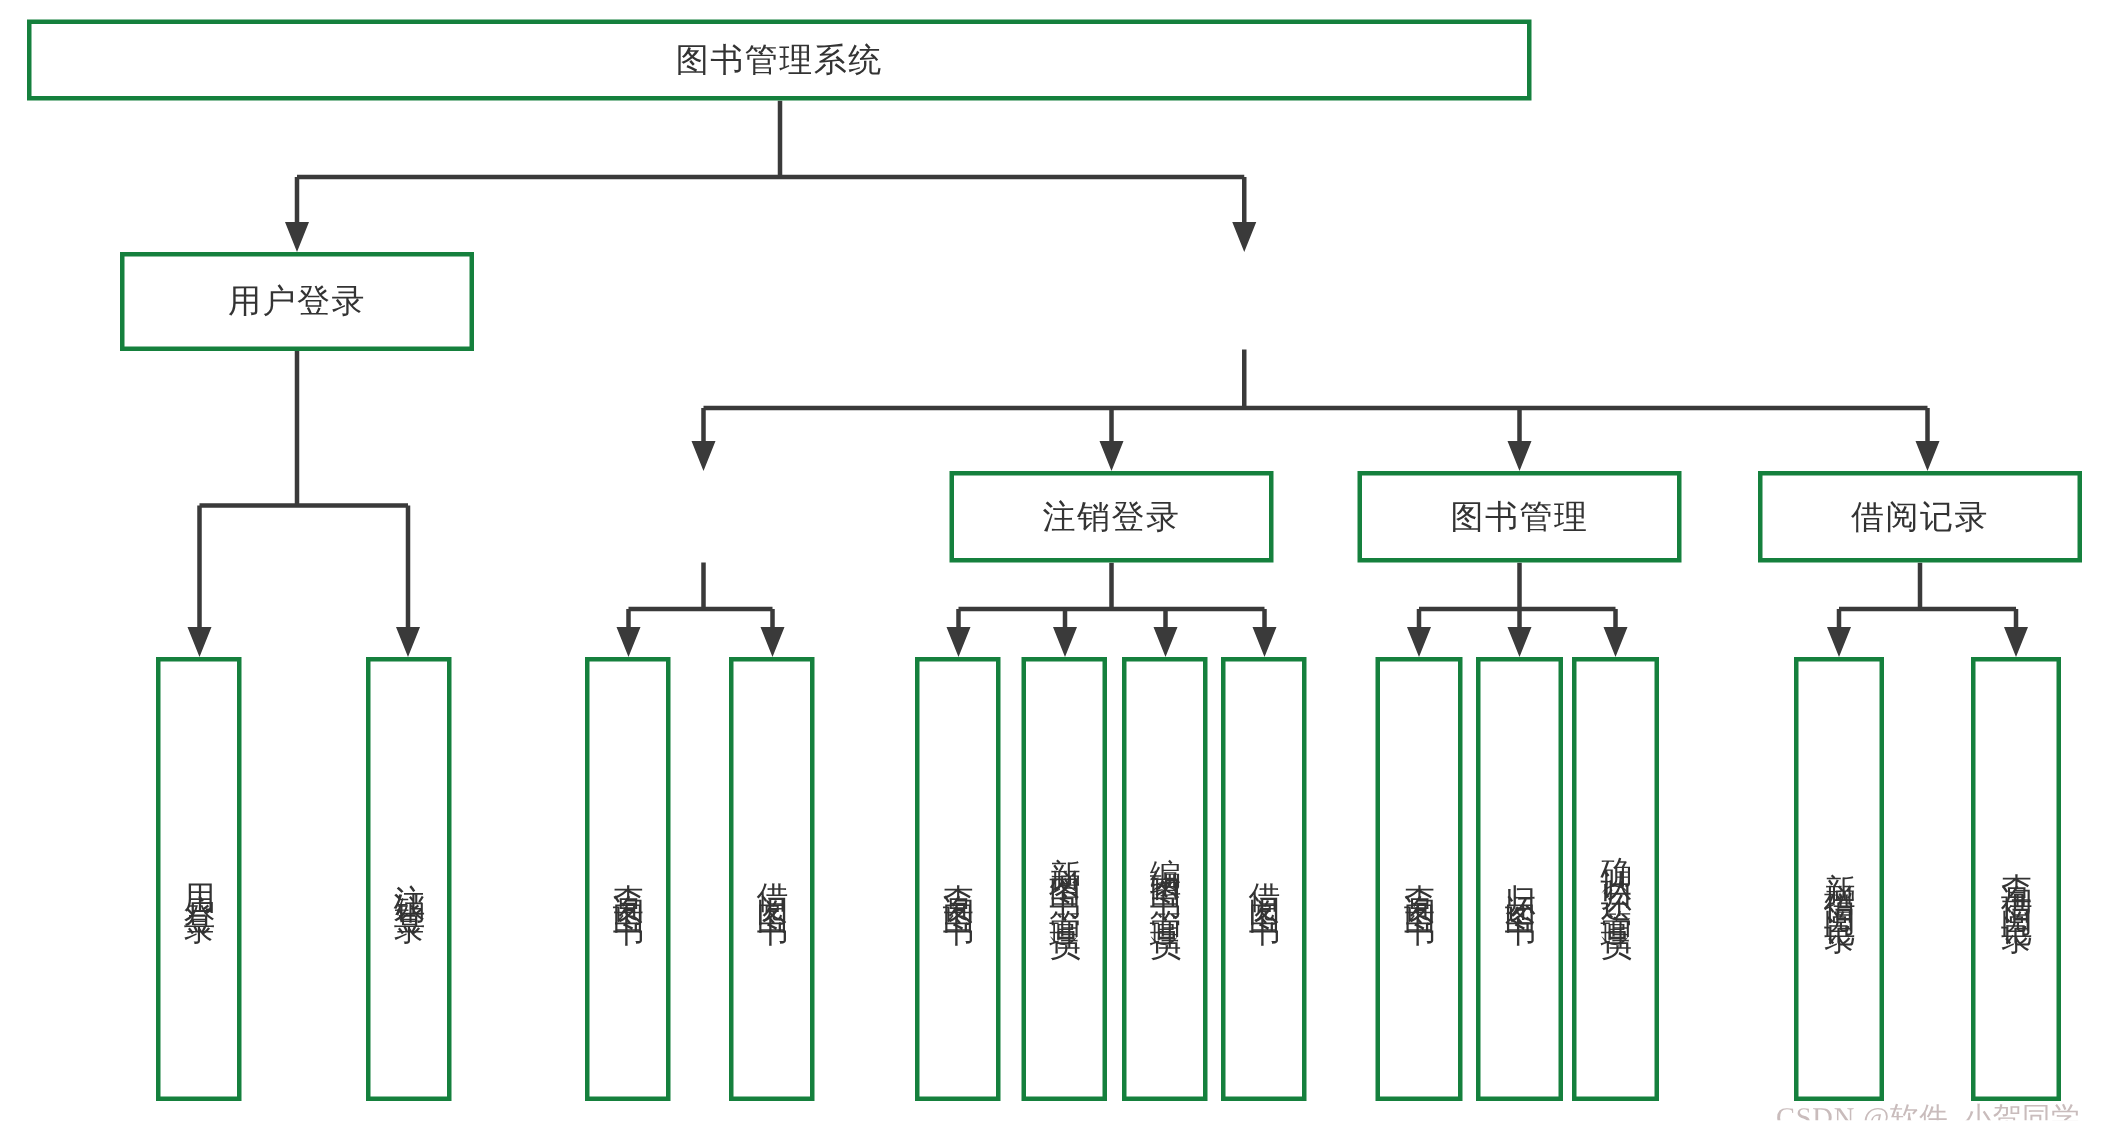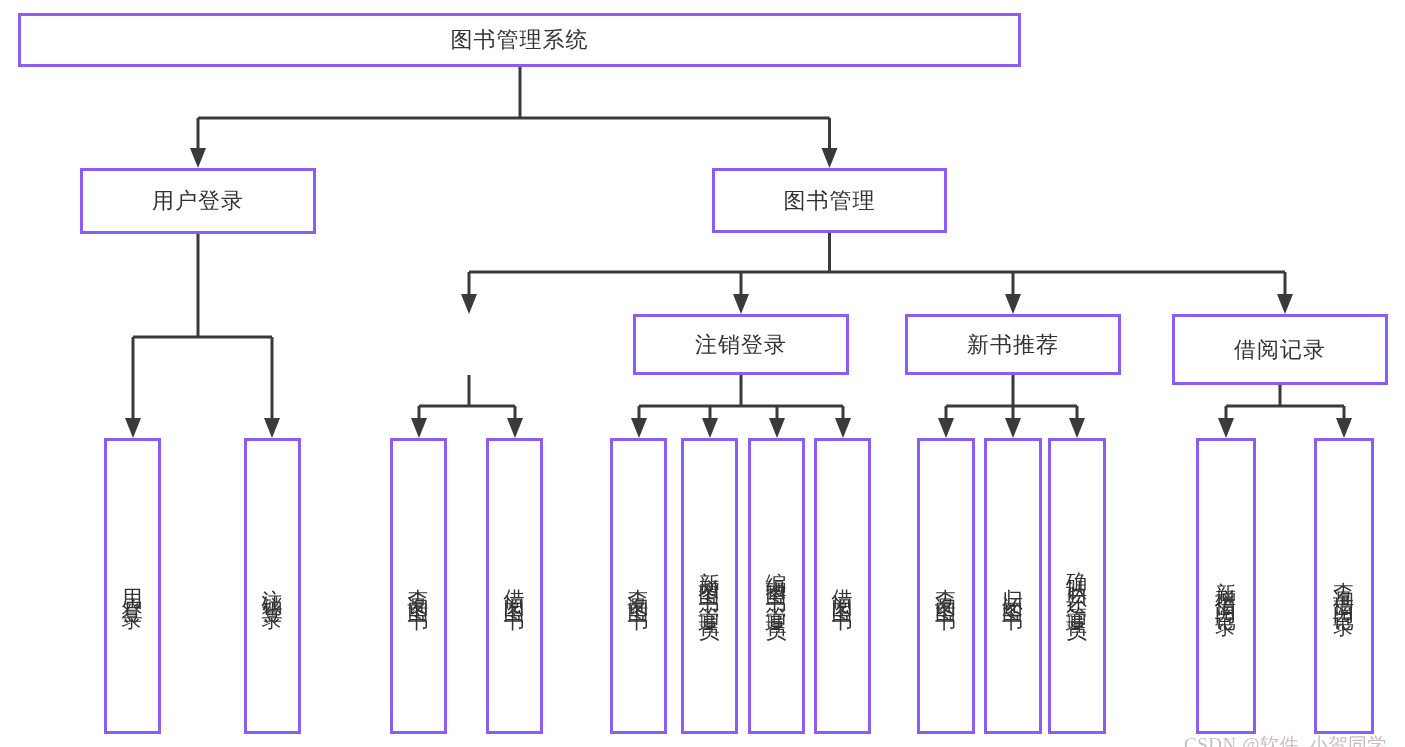"图书管理系统" .node { border: 3px solid #8b5cf6 -> 3px solid #15803d }
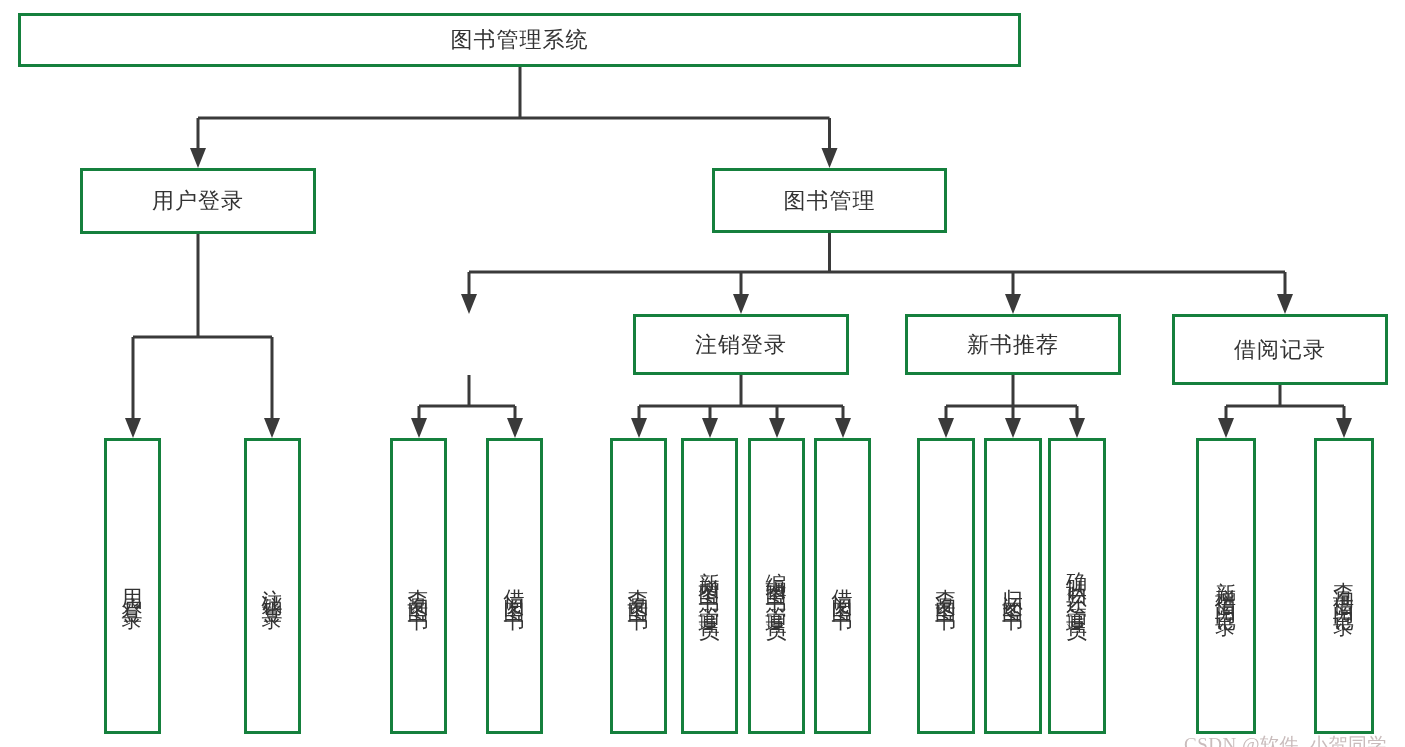"图书管理" div.node { html: <div> <span>图书管理</span> </div> -> none }
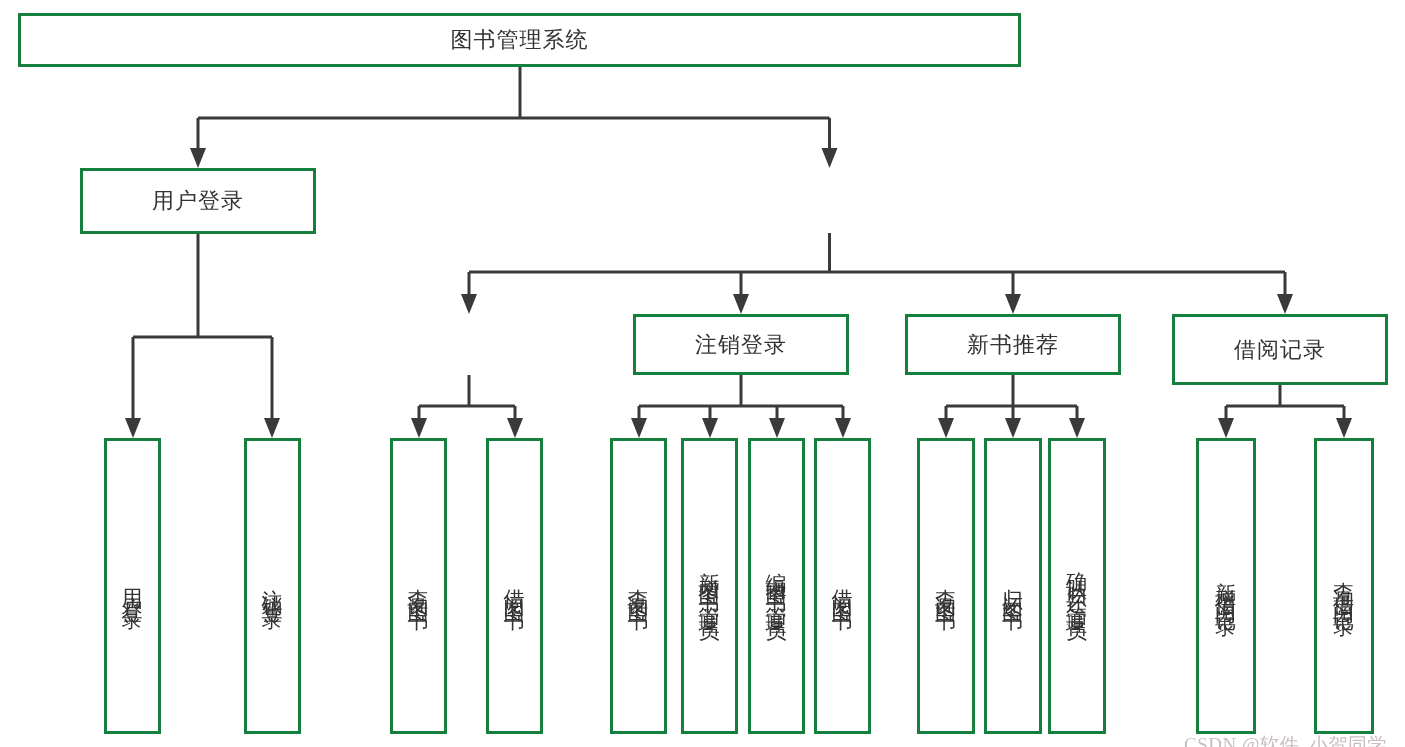"新书推荐" span { text: 新书推荐 -> 图书管理 }
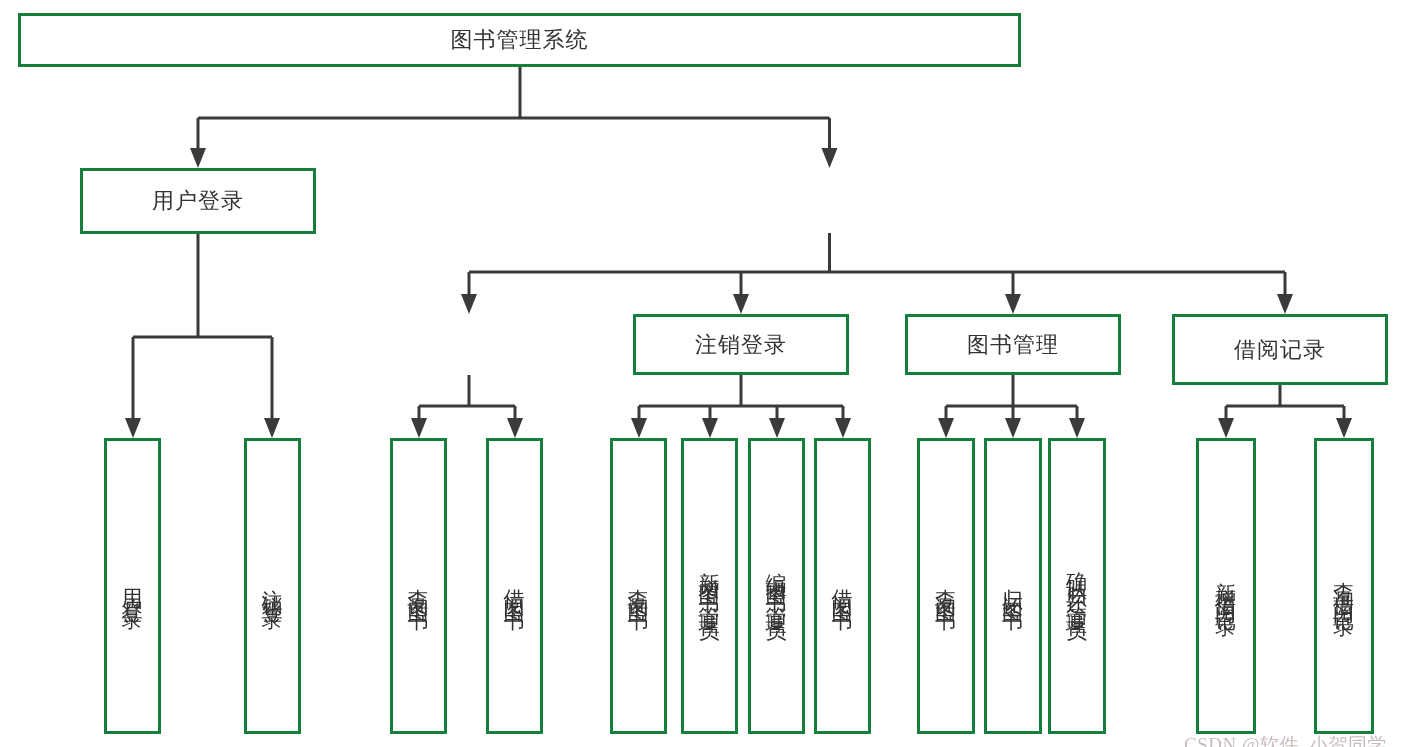"借阅记录" div.node { height: 71px -> 61px }
